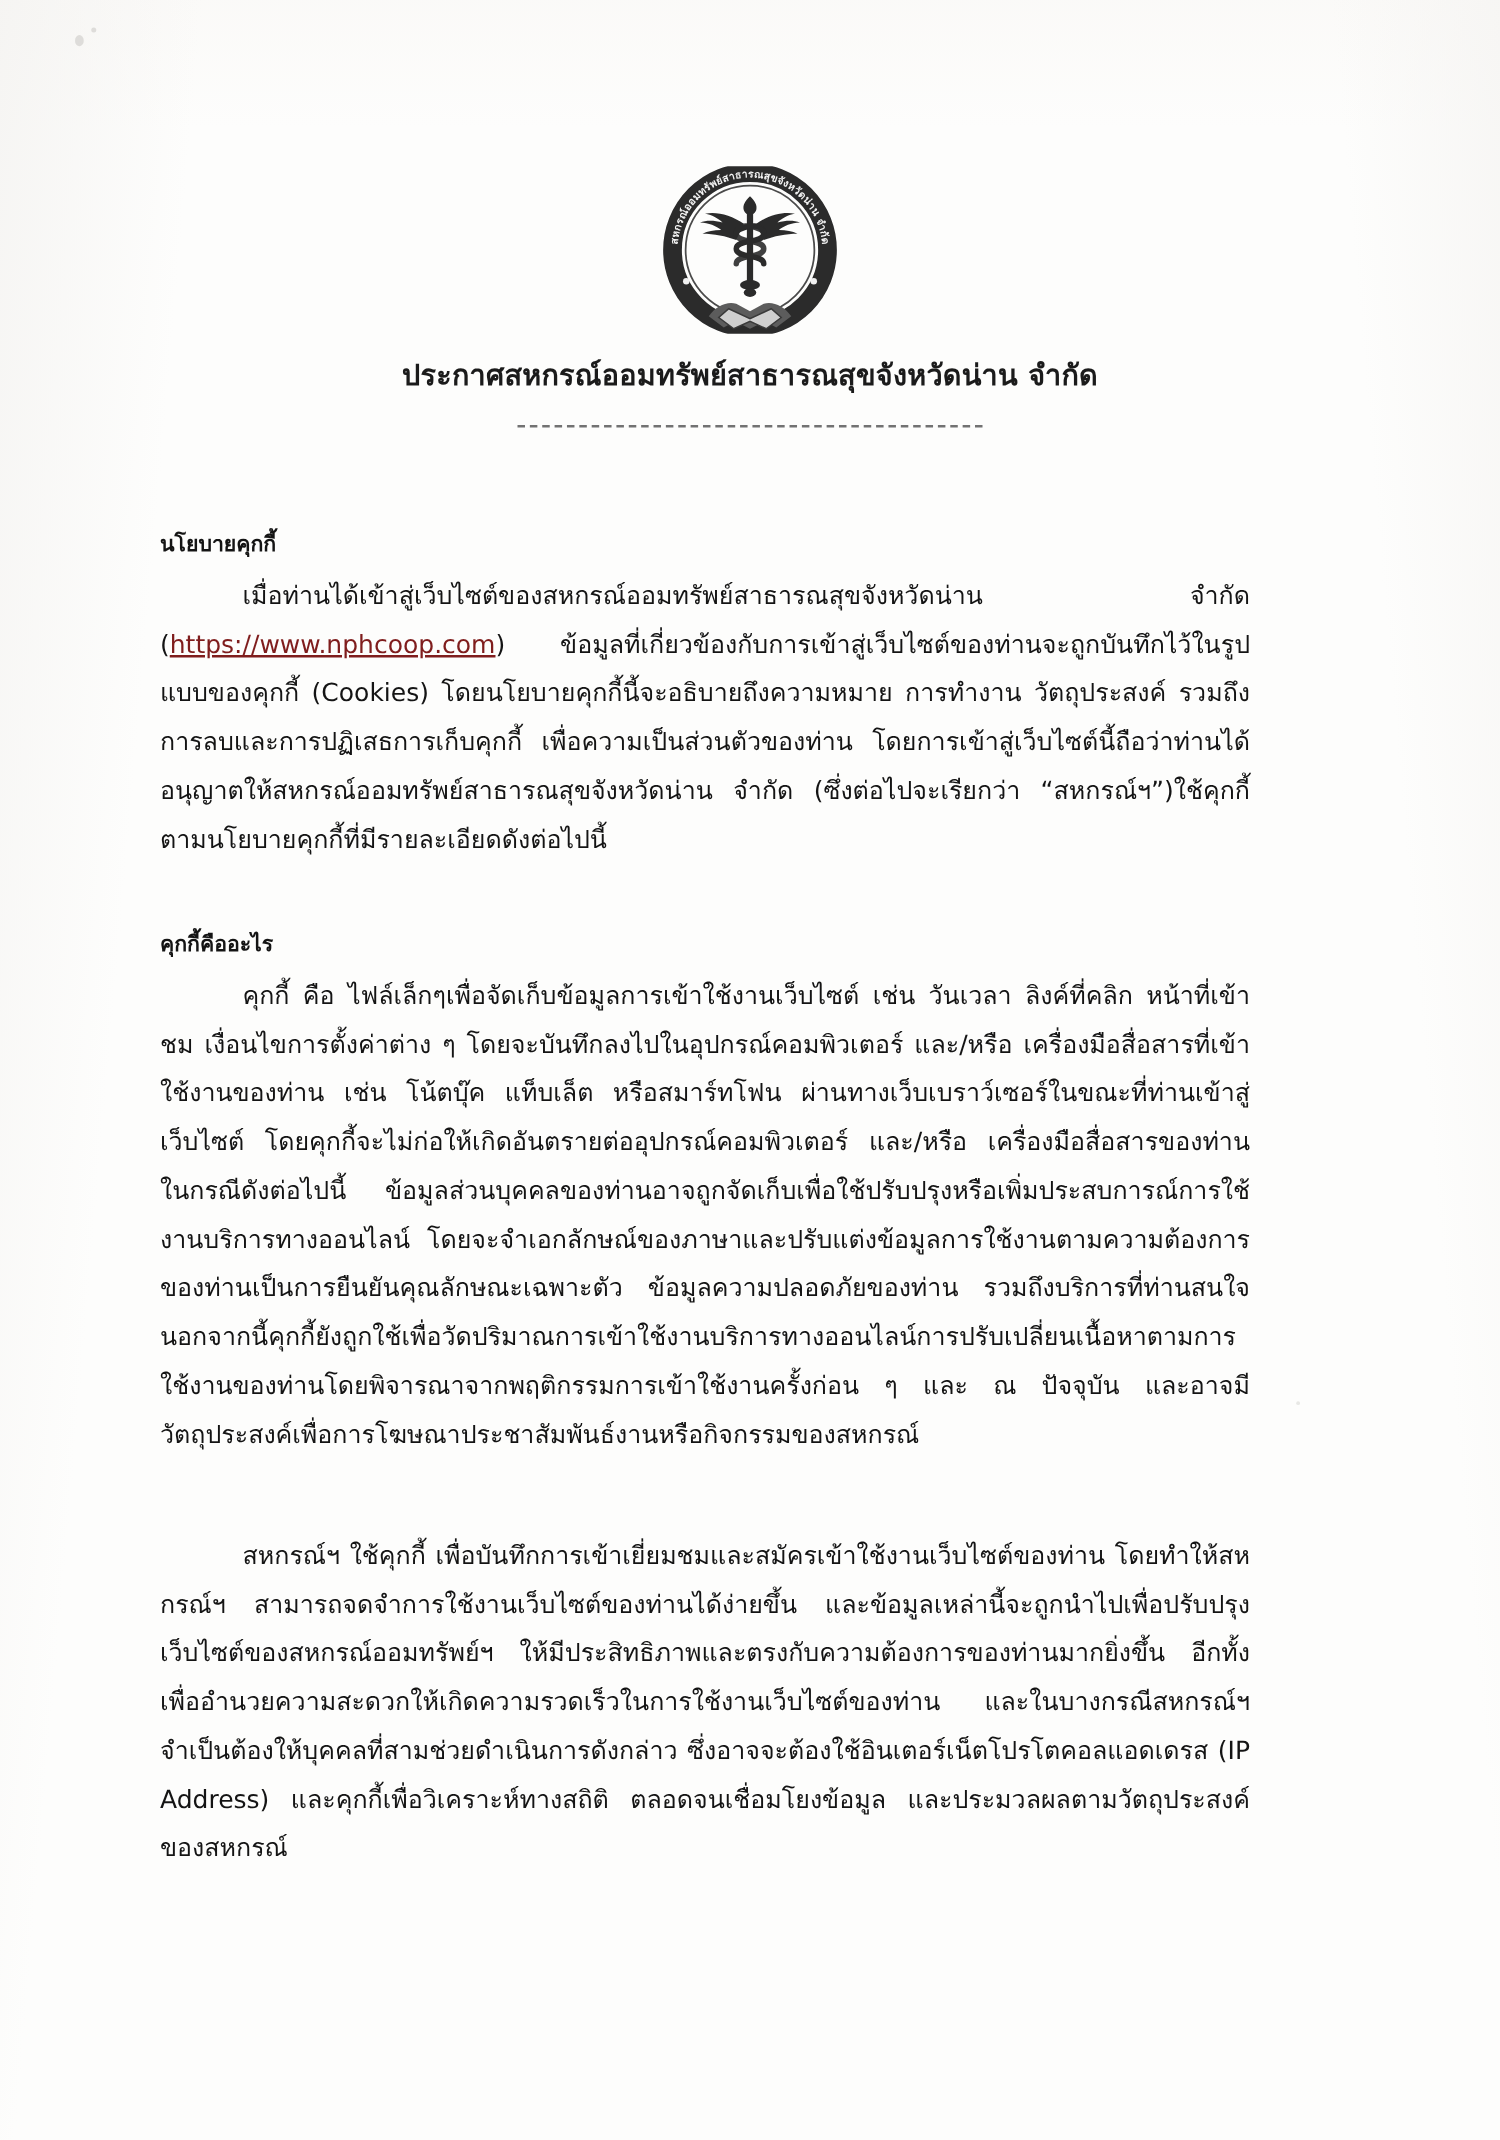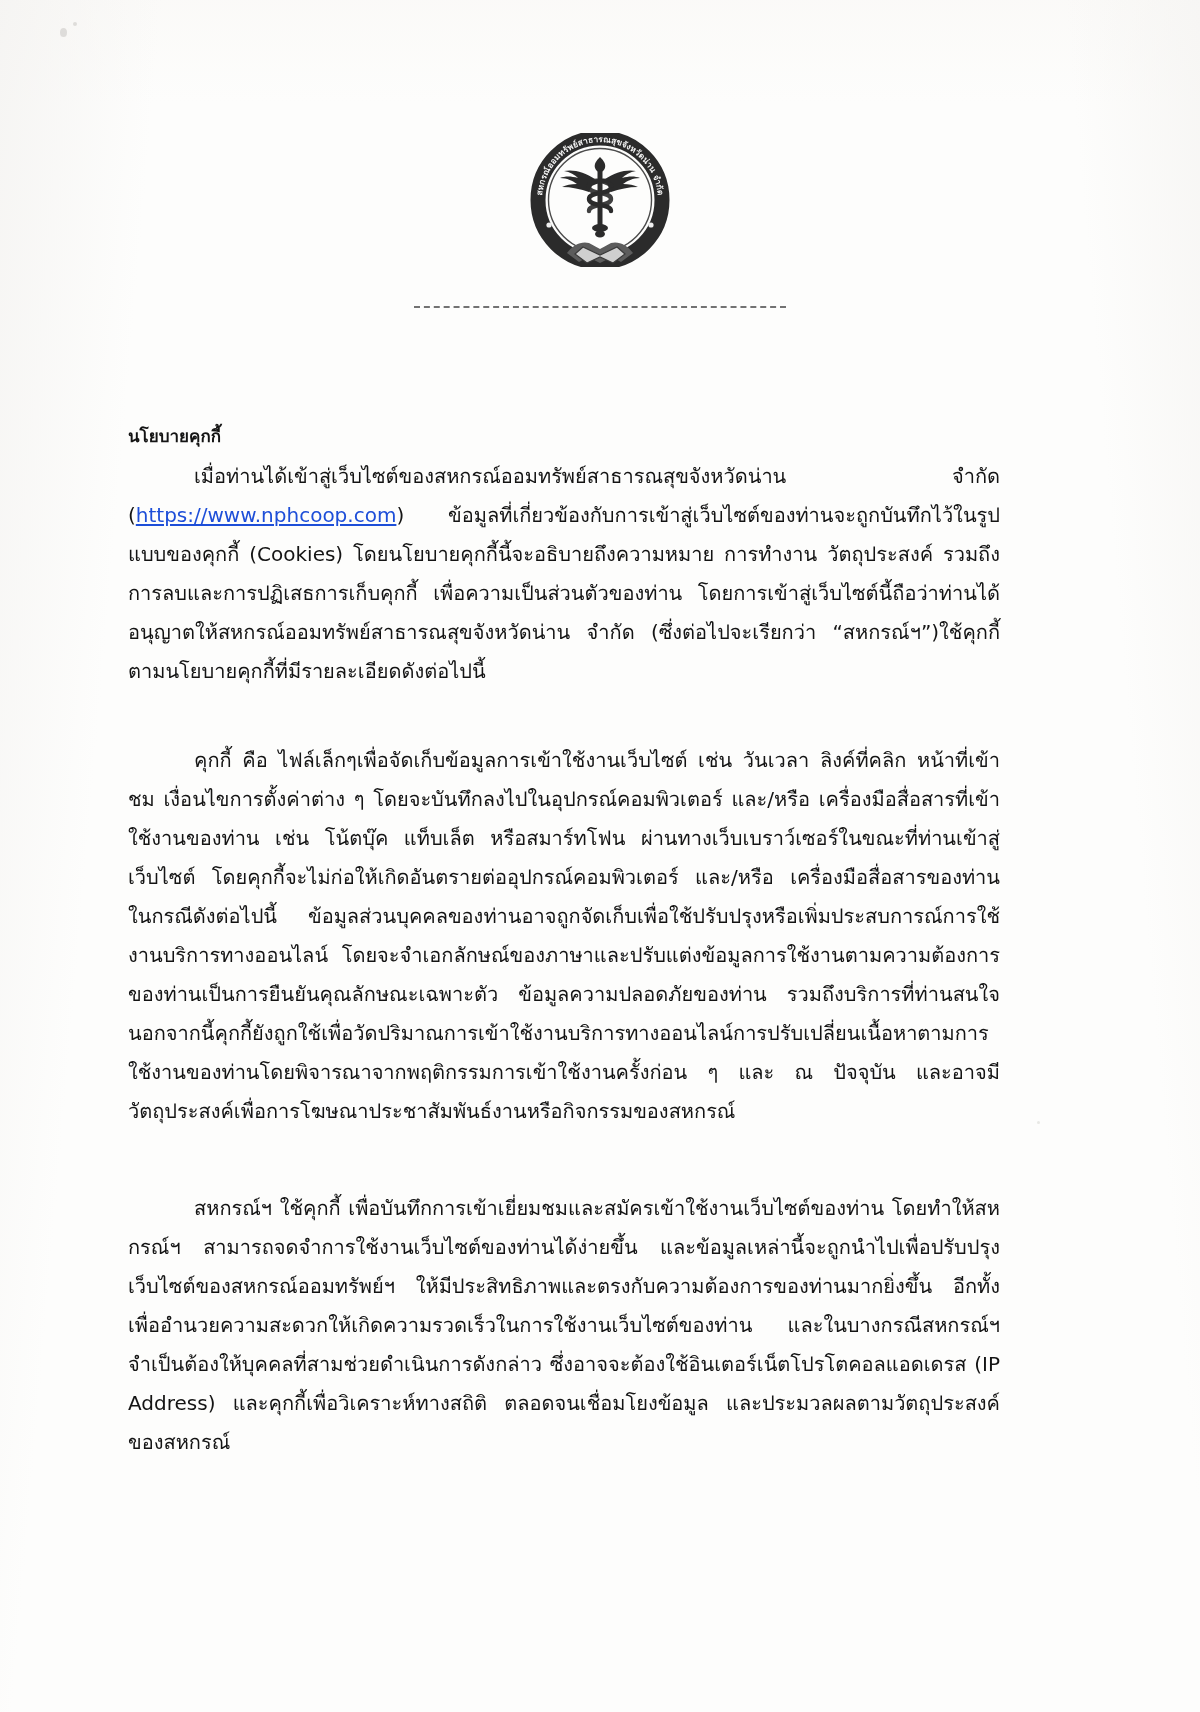"ประกาศสหกรณ์ออมทรัพย์สาธารณสุขจังหวัดน่า" div.title-line-1 { html: none -> <div>ประกาศสหกรณ์ออมทรัพย์สาธารณสุขจังหวัดน่าน จำกัด</div> }
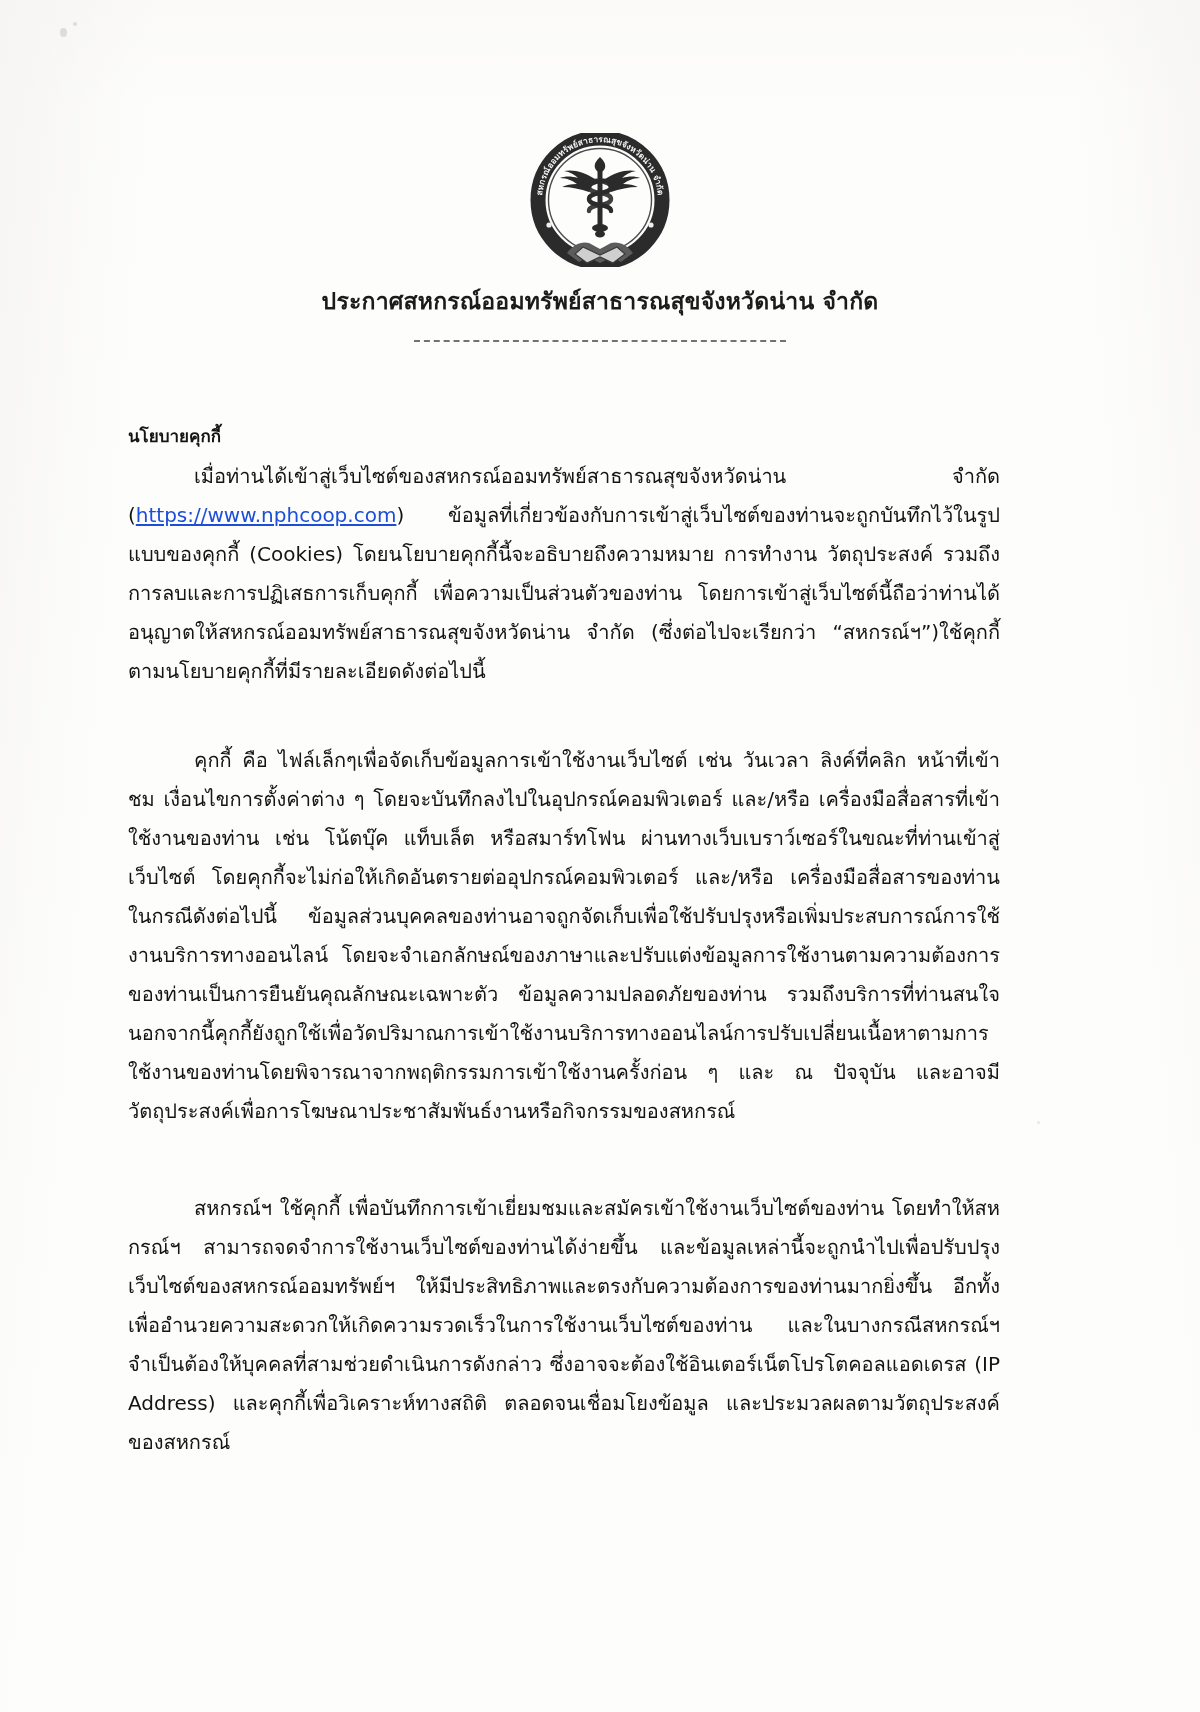"https://www.nphcoop.com" .para a, .para .url { color: #1d4ed8 -> #7f1d1d }
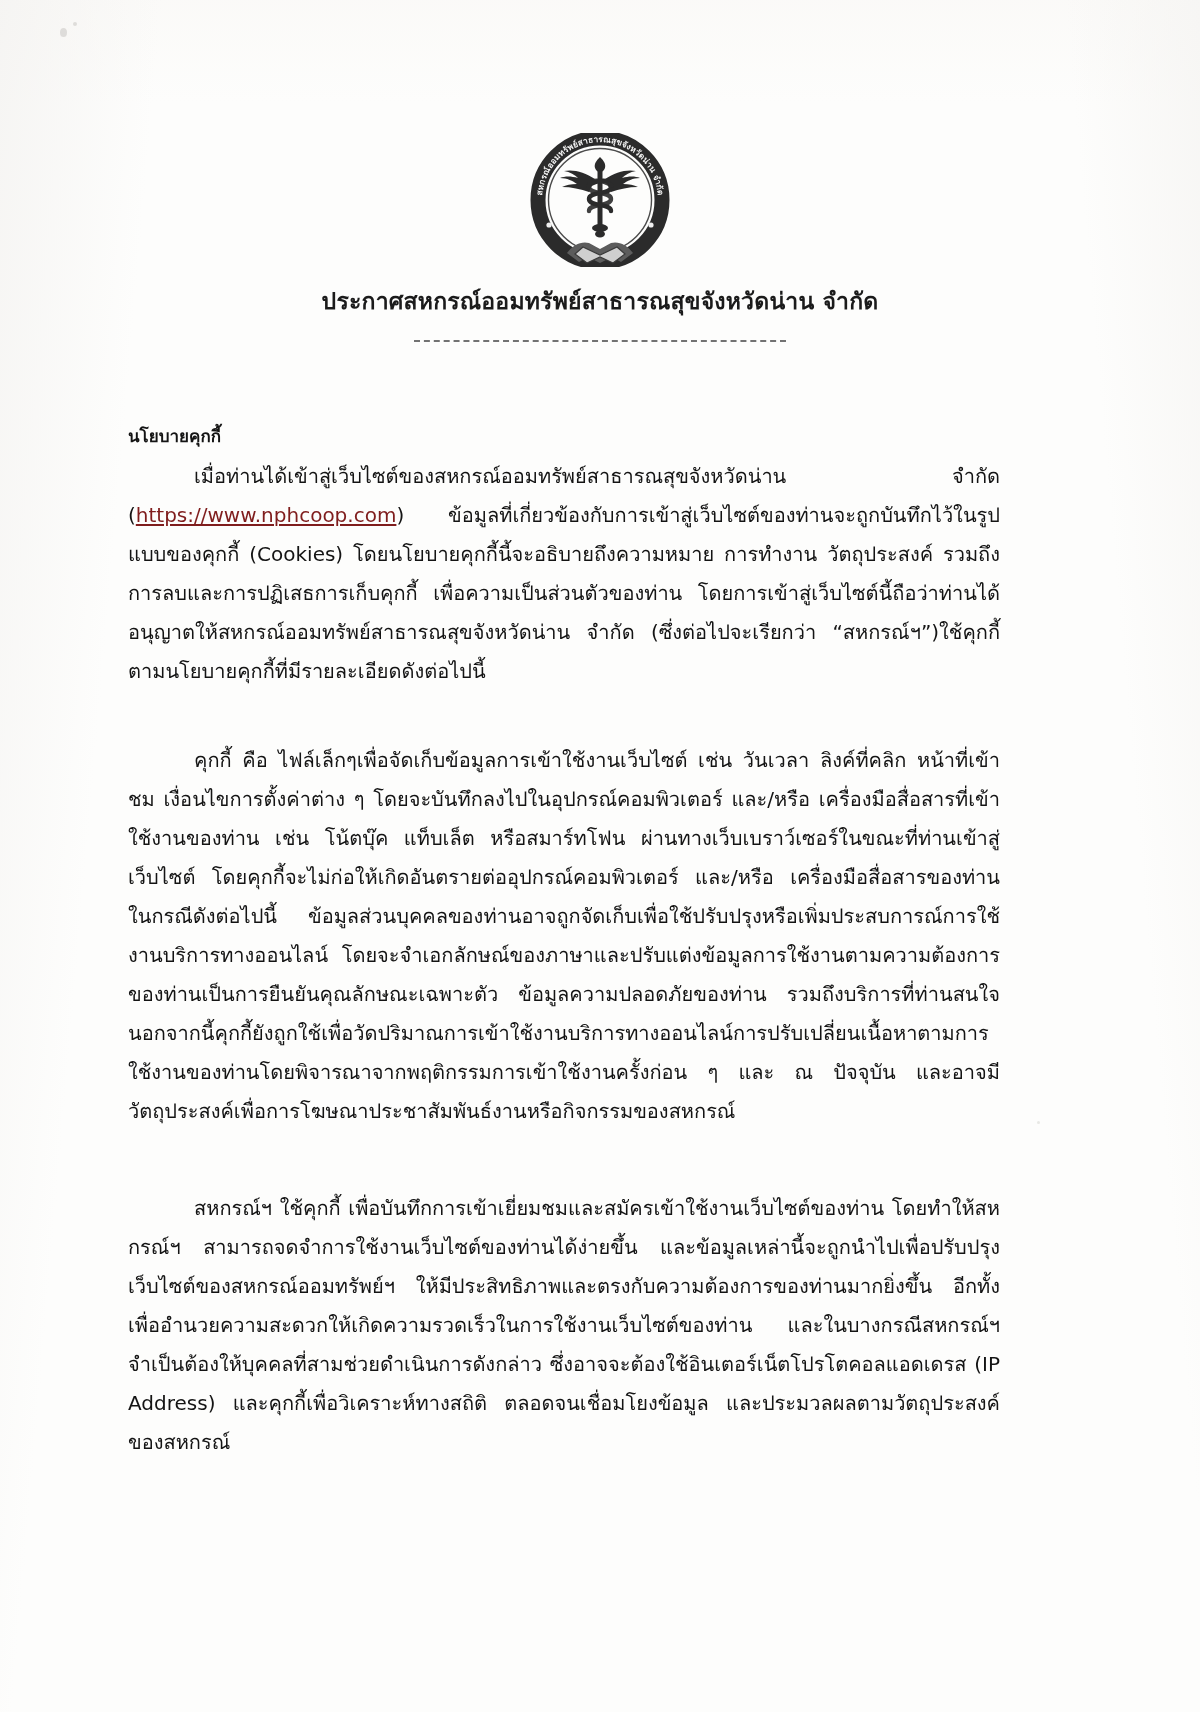"คุกกี้คืออะไร" div.section-heading { html: none -> <div>คุกกี้คืออะไร</div> }
